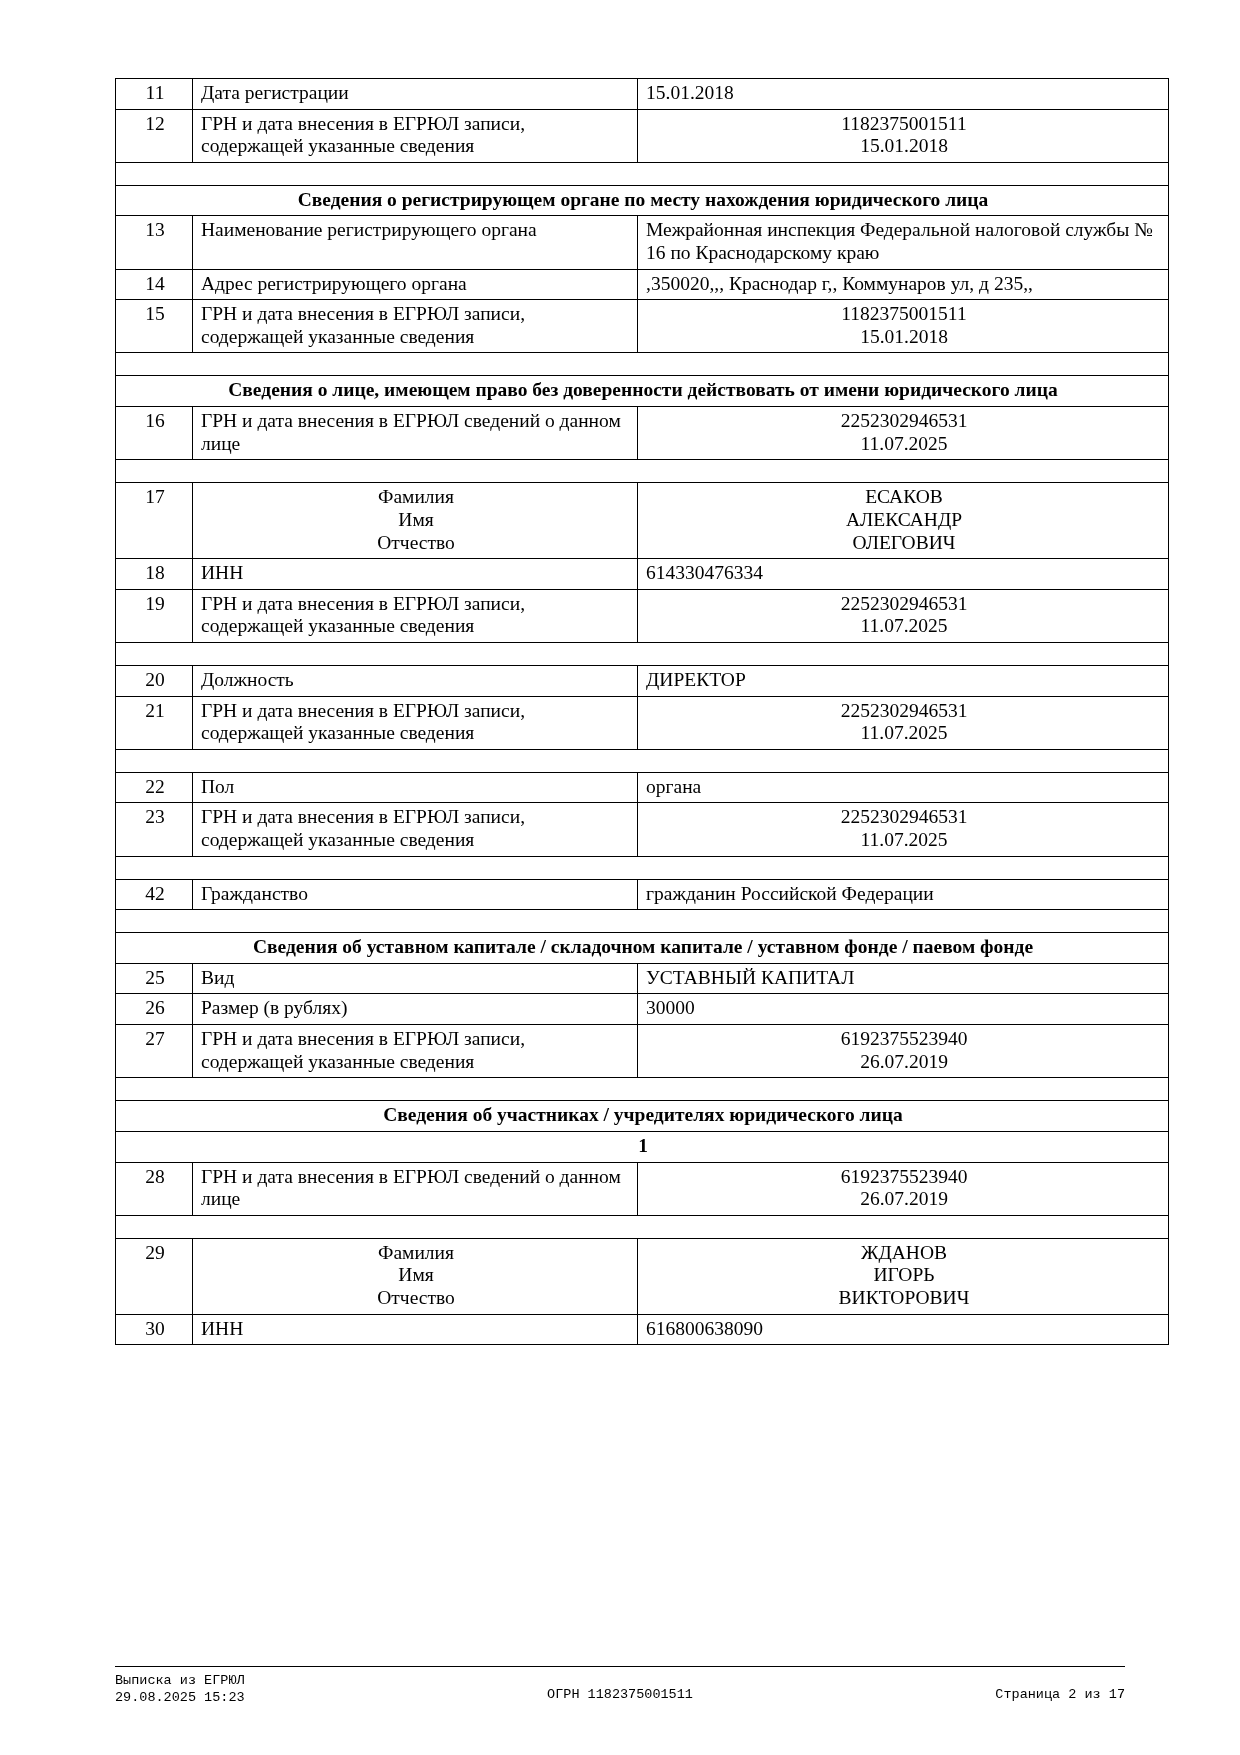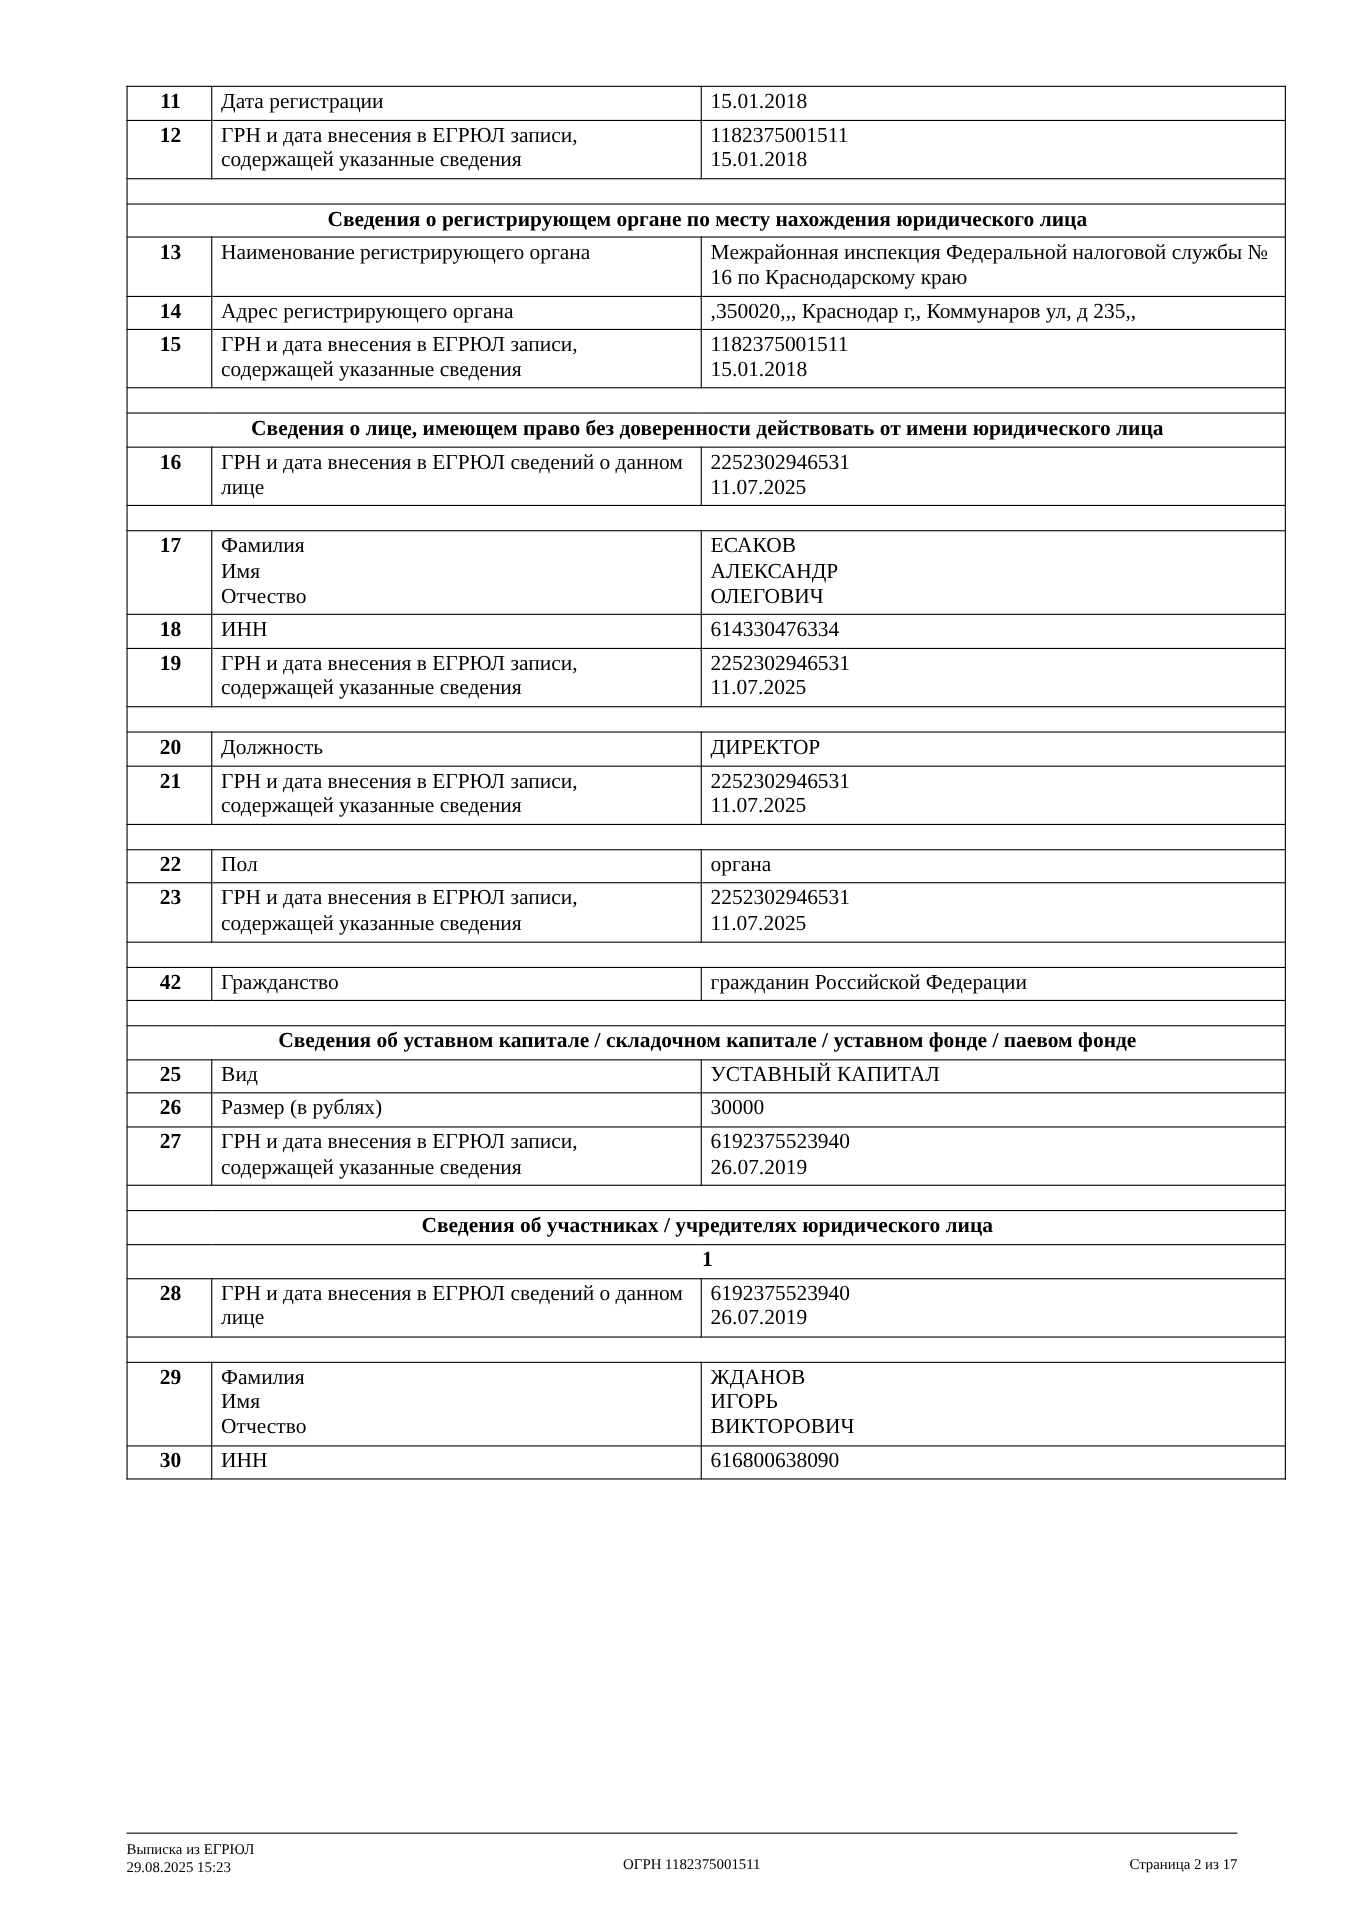"11" td.num { font-weight: bold -> none }
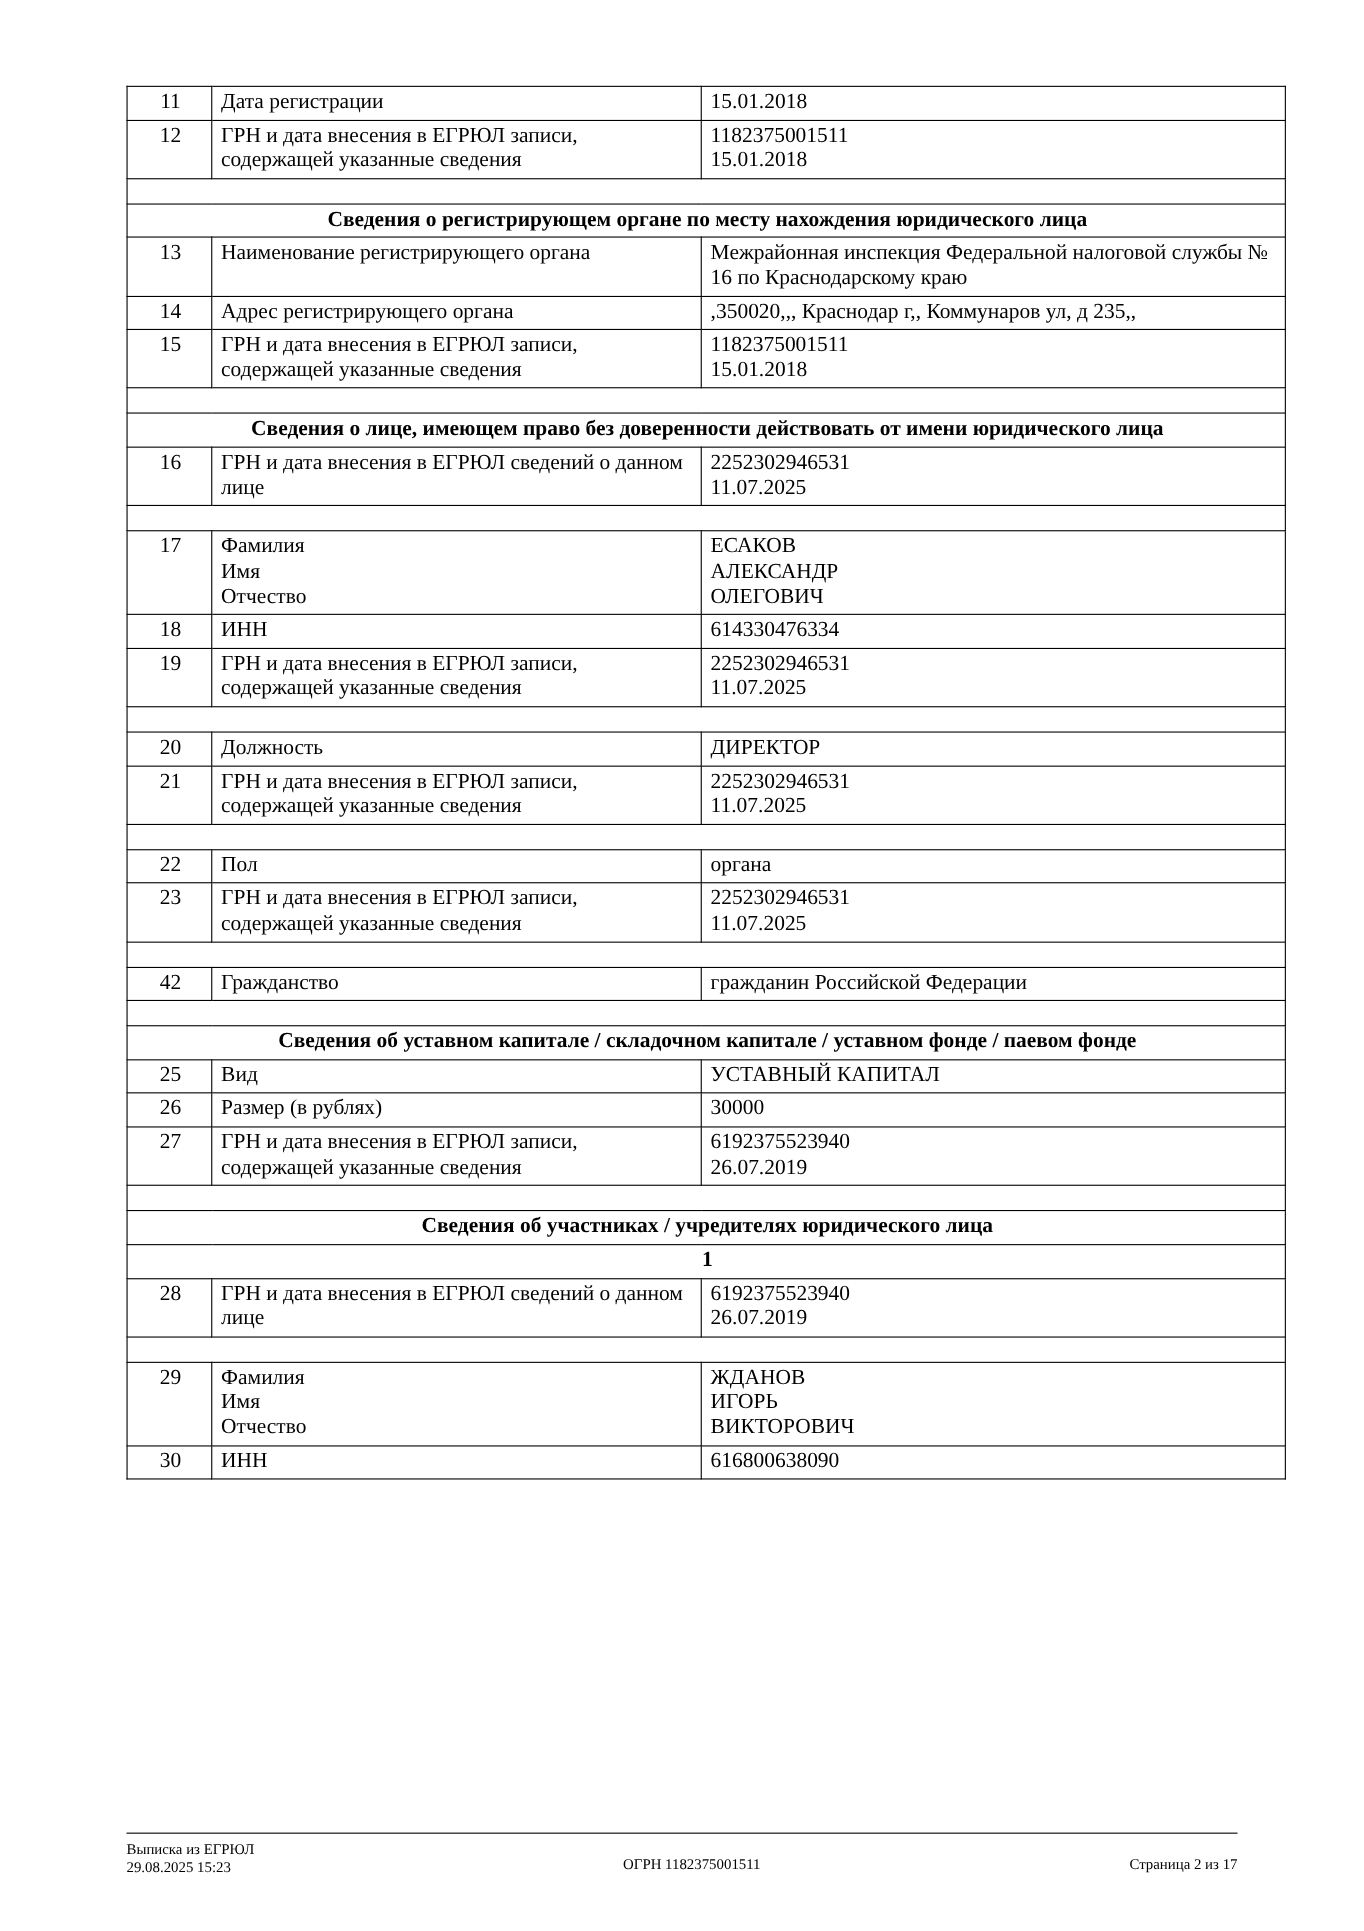"1182375001511" .multi span { text-align: none -> center }
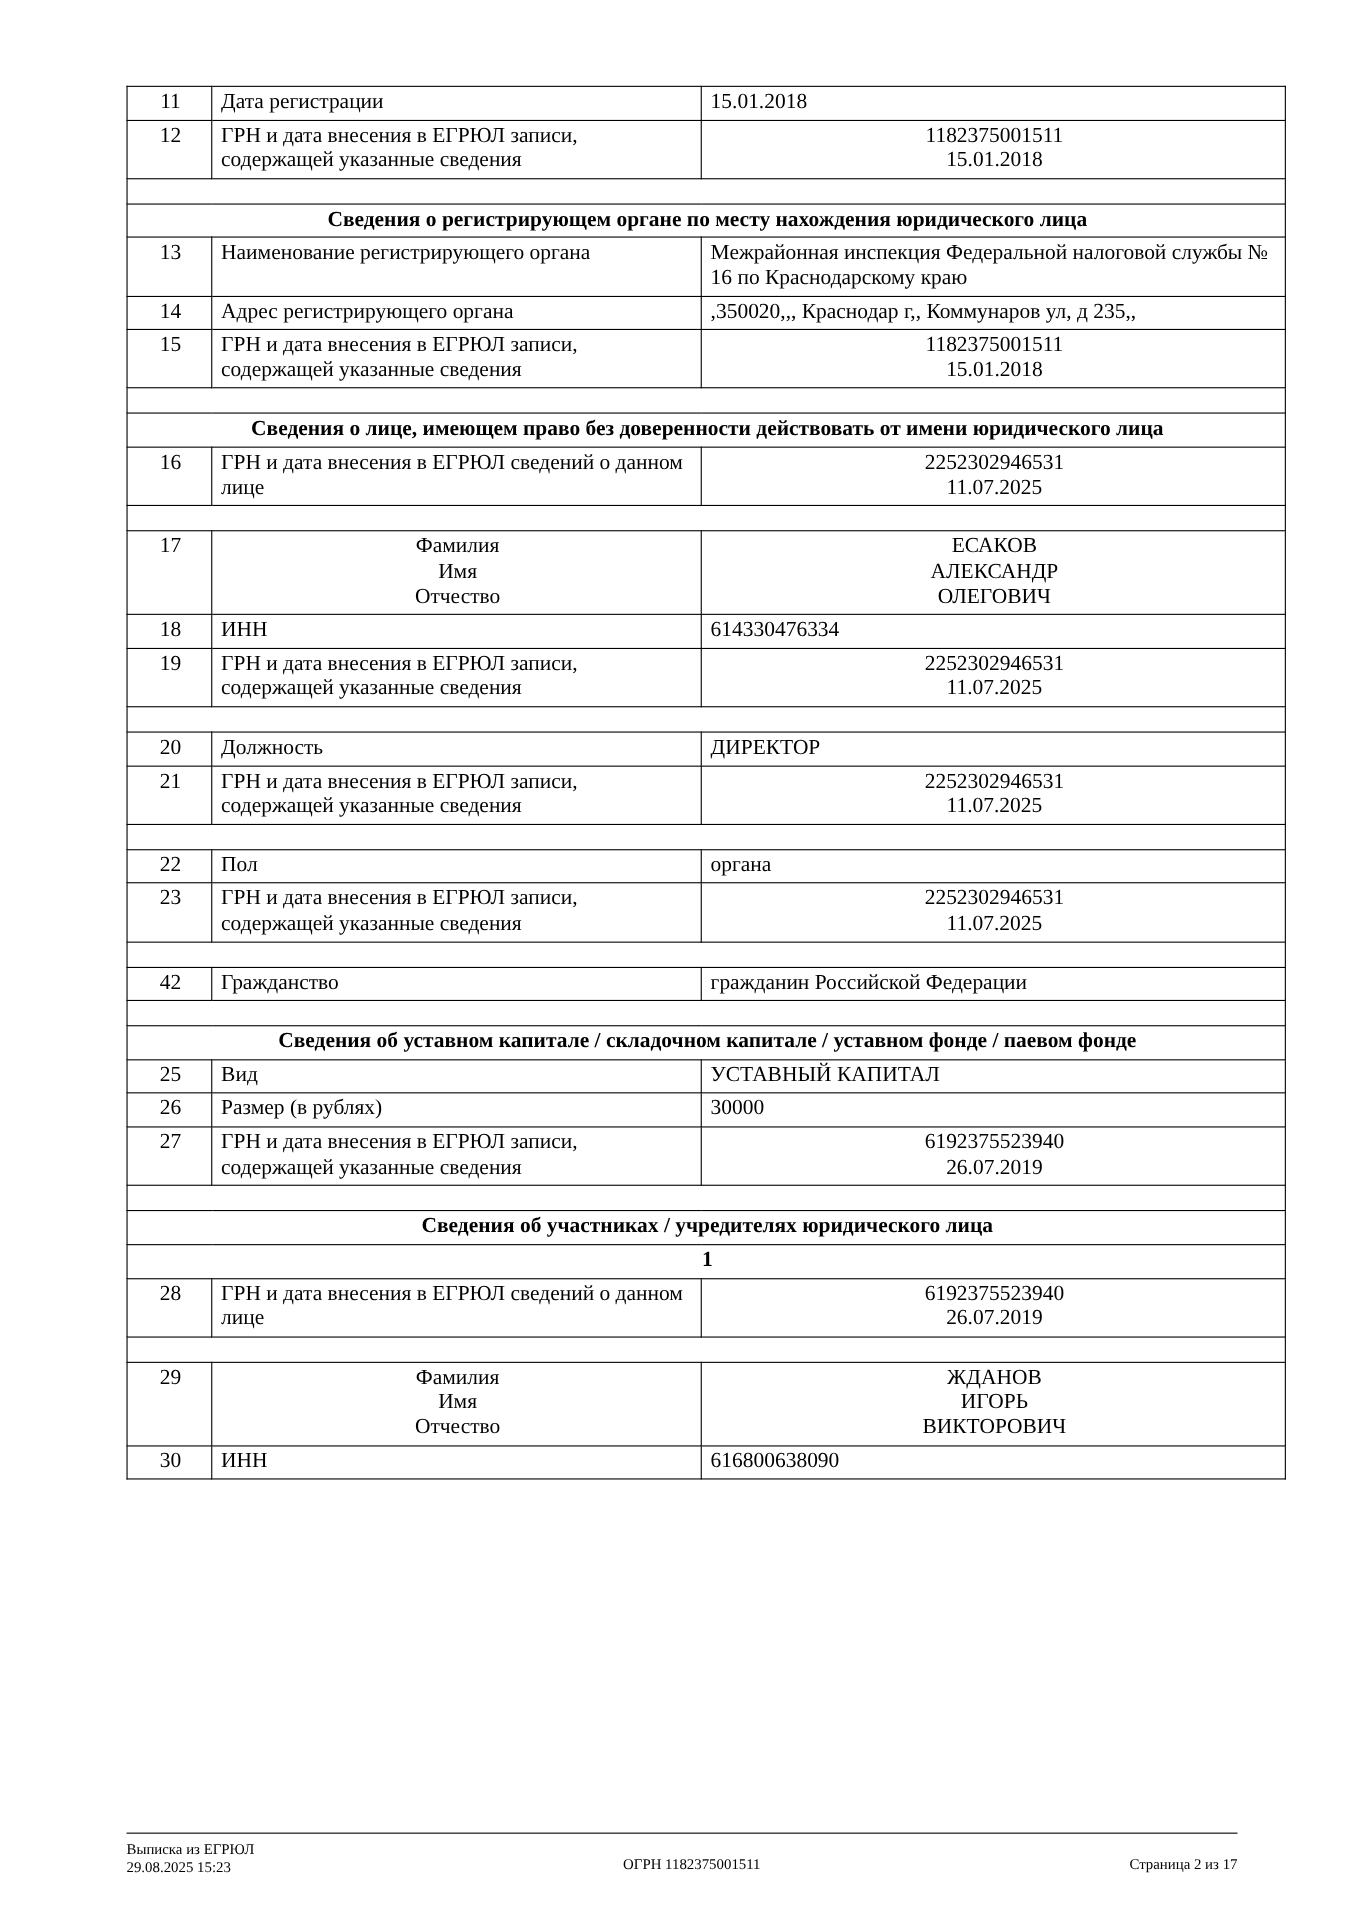"Выписка из ЕГРЮЛ" .footer-row { font-family: none -> Liberation Mono, monospace }
